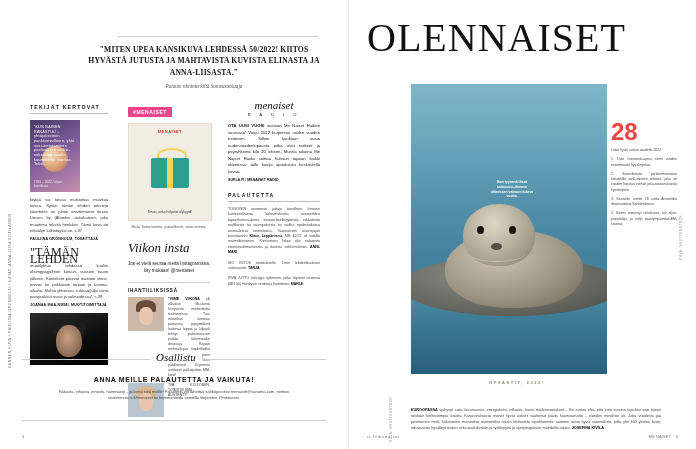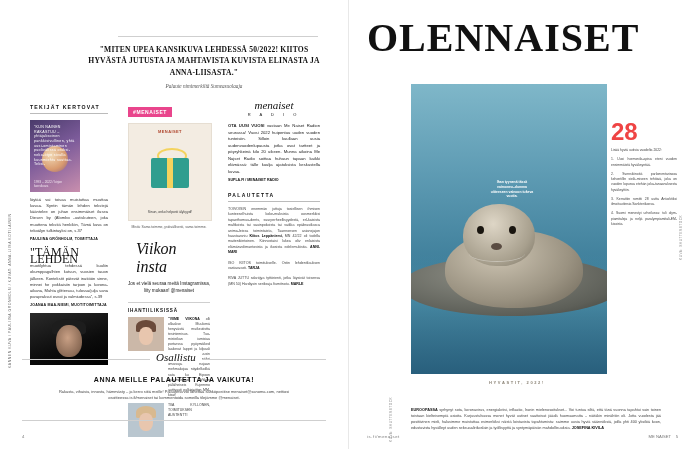"OLENNAISET" .bigtitle { font-weight: 700 -> 400 }
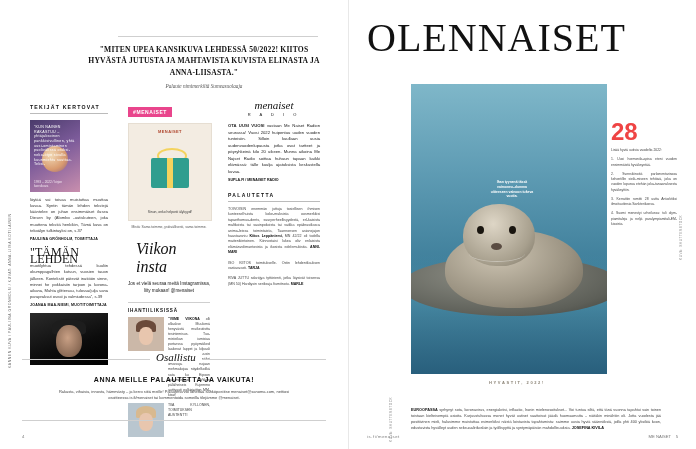"Viikon insta" .script { font-size: 16px -> 13px; margin: 10px 8px 4px -> 10px 0 4px }
